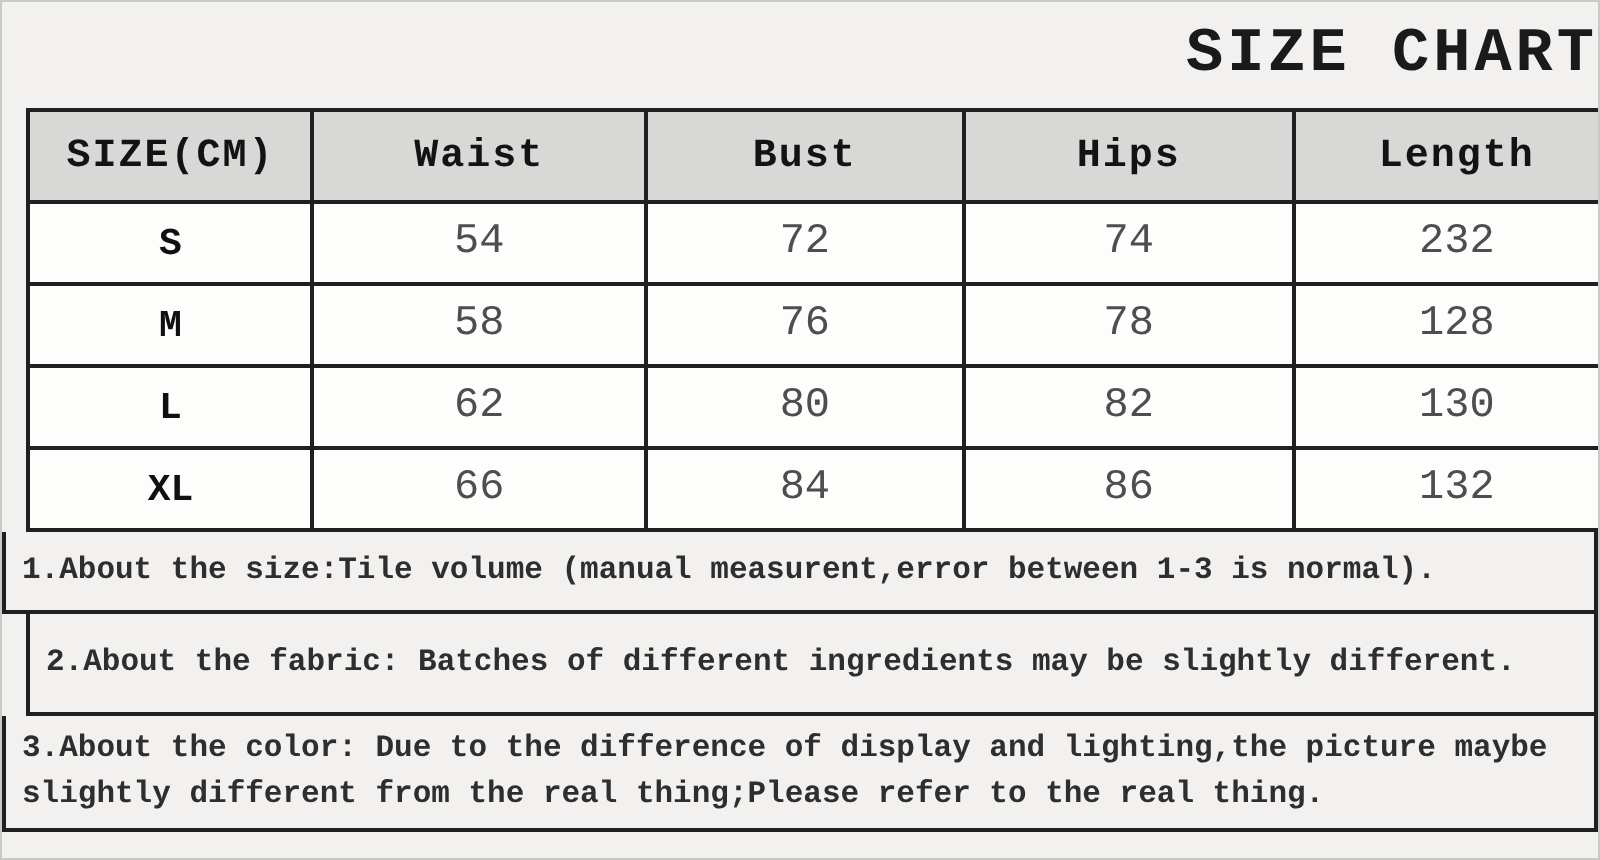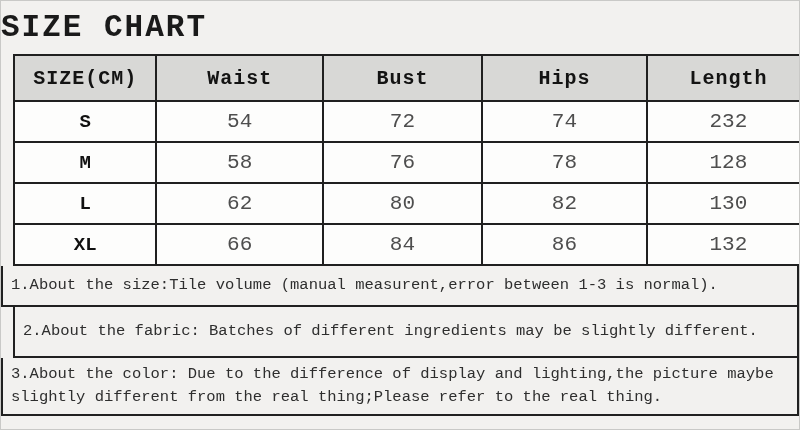"SIZE CHART" .title-bar { justify-content: flex-start -> flex-end }
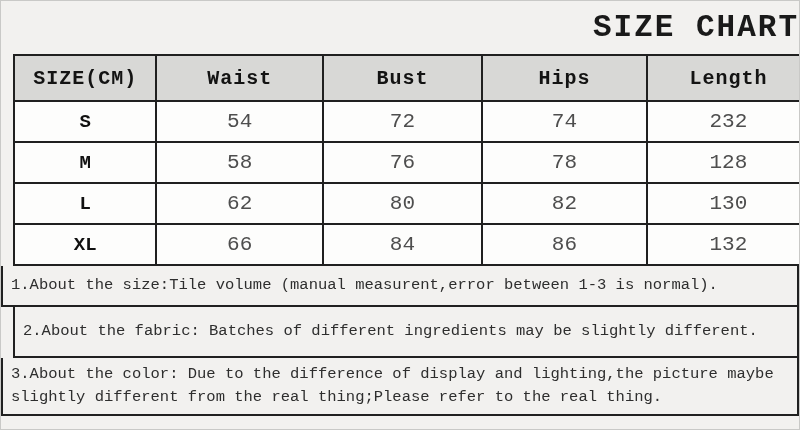"1.About the size:Tile volume (manual" .notes { font-weight: none -> bold }
